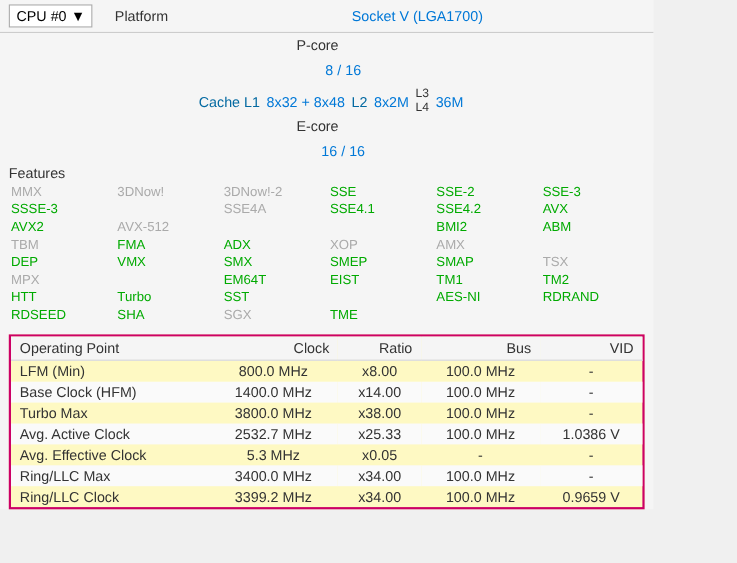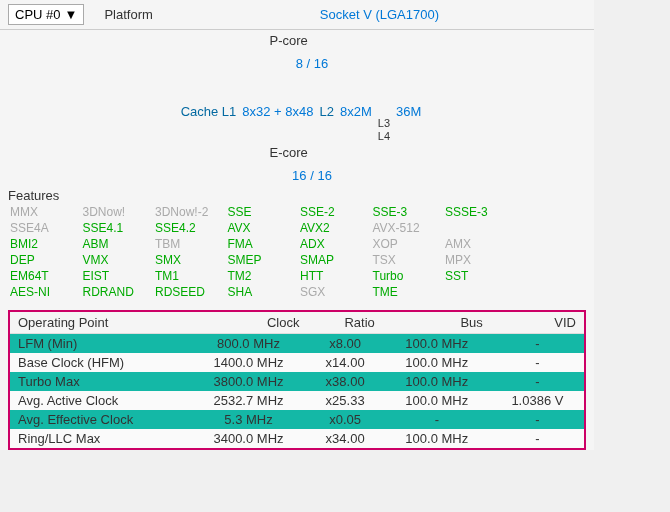"L3" .l3-label { margin-top: 38px -> none }
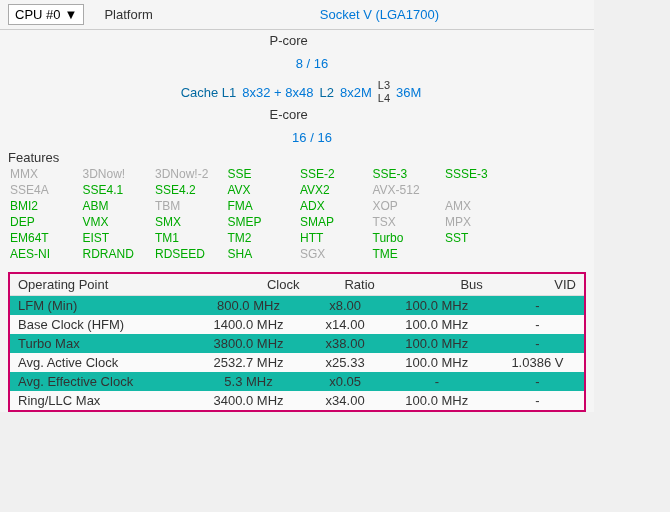"MMX" .features-grid { grid-template-columns: repeat(8, 1fr) -> repeat(6, 1fr) }
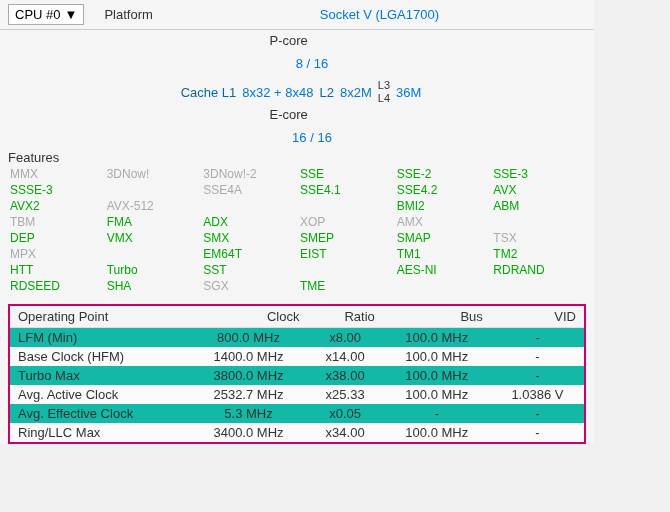"Operating Point" .op-section { background: #14b8a6 -> #fef9c3 }
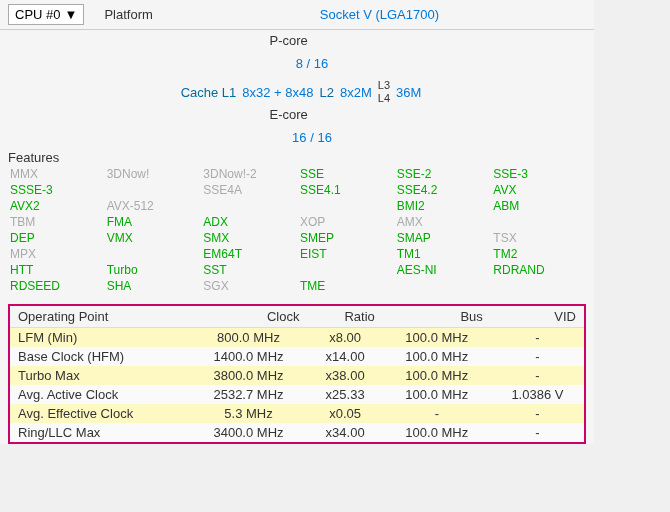"Ring/LLC Clock" tr { html: none -> <tr> <td>Ring/LLC Clock</td> <td>3399.2 MHz</td> <td>x34.00</td> <td>100.0 MHz</td> <td>0.9659 V</td> </tr> }
